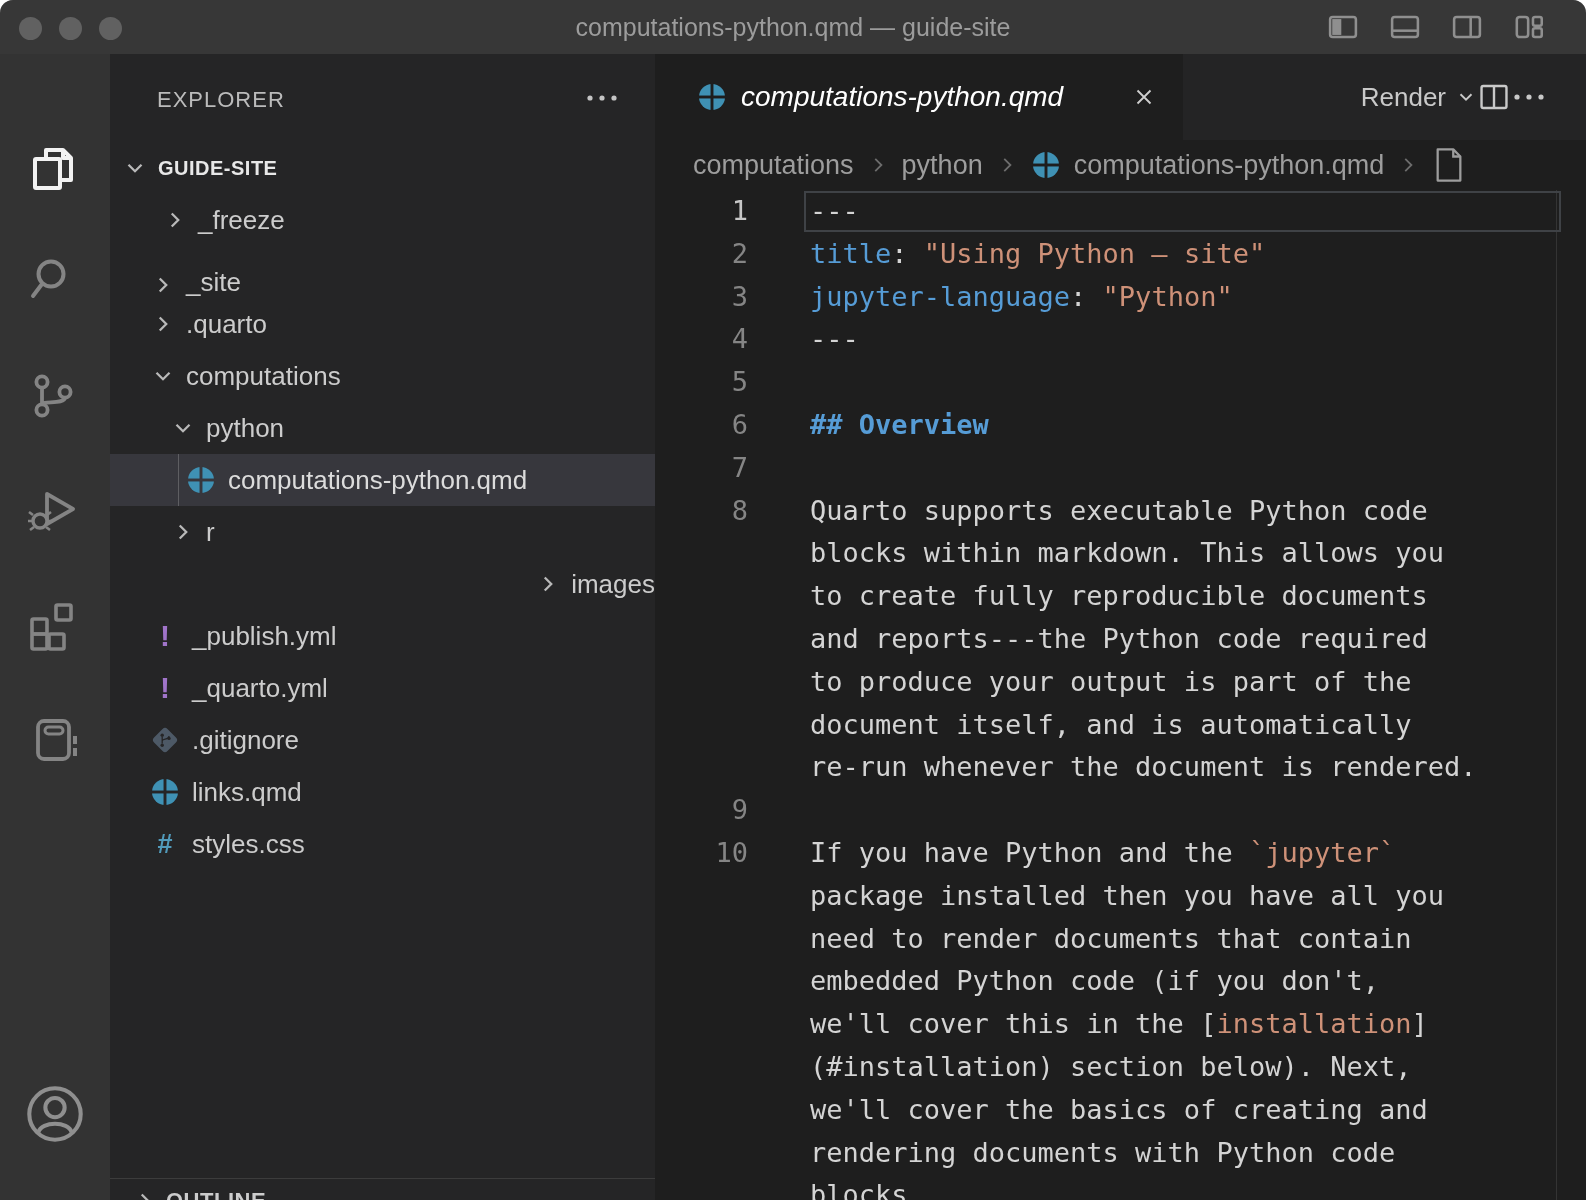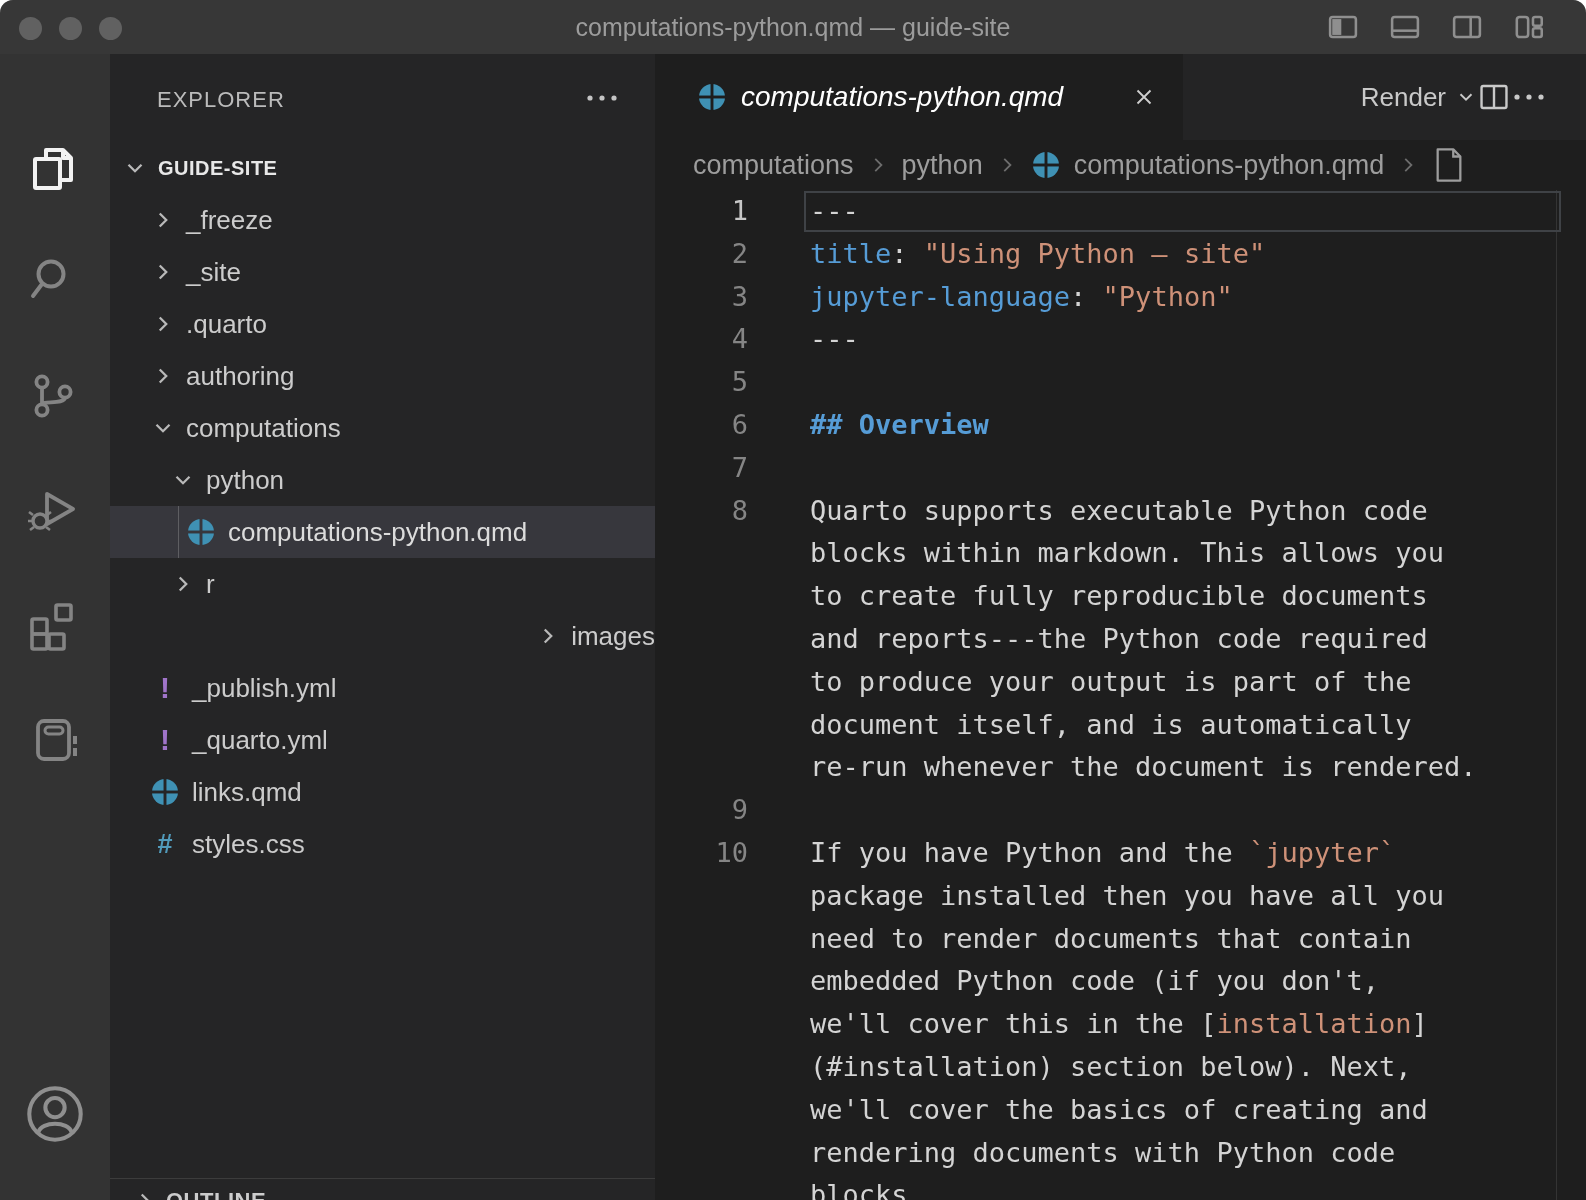"_freeze" div.trow { padding-left: 40px -> 52px }
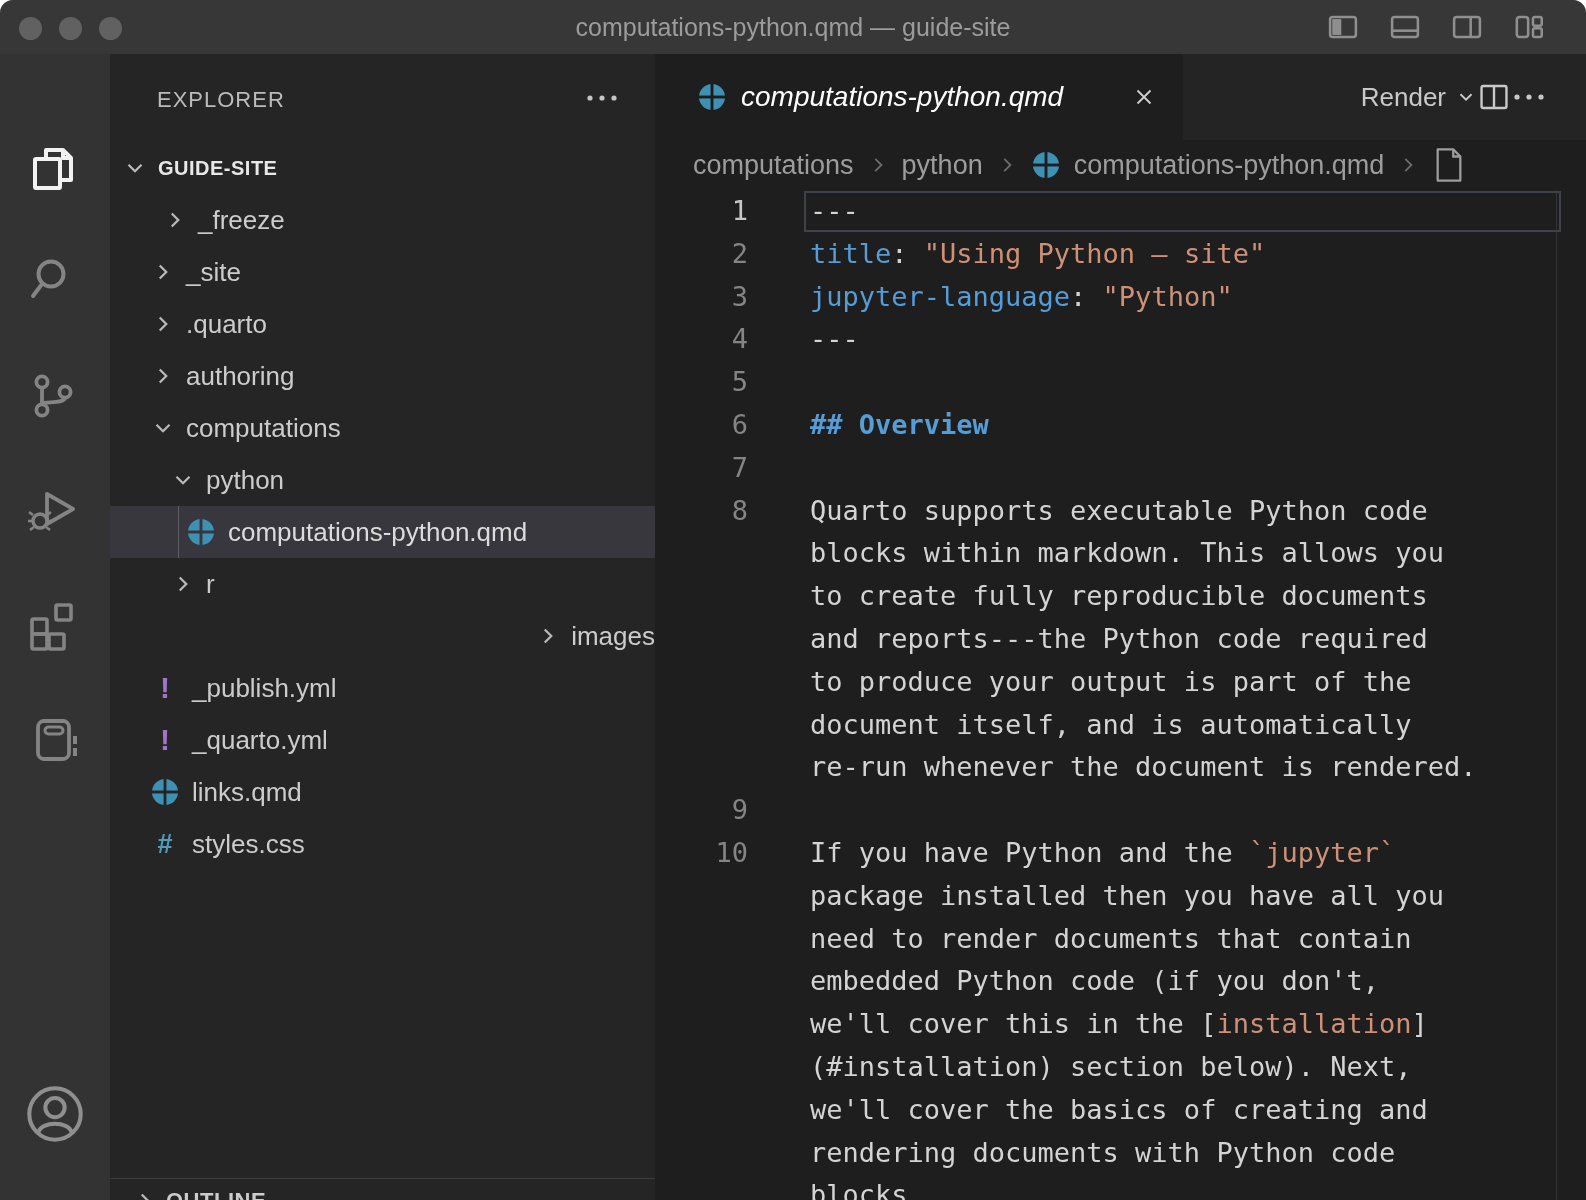"_site" div.trow { align-items: none -> flex-end }
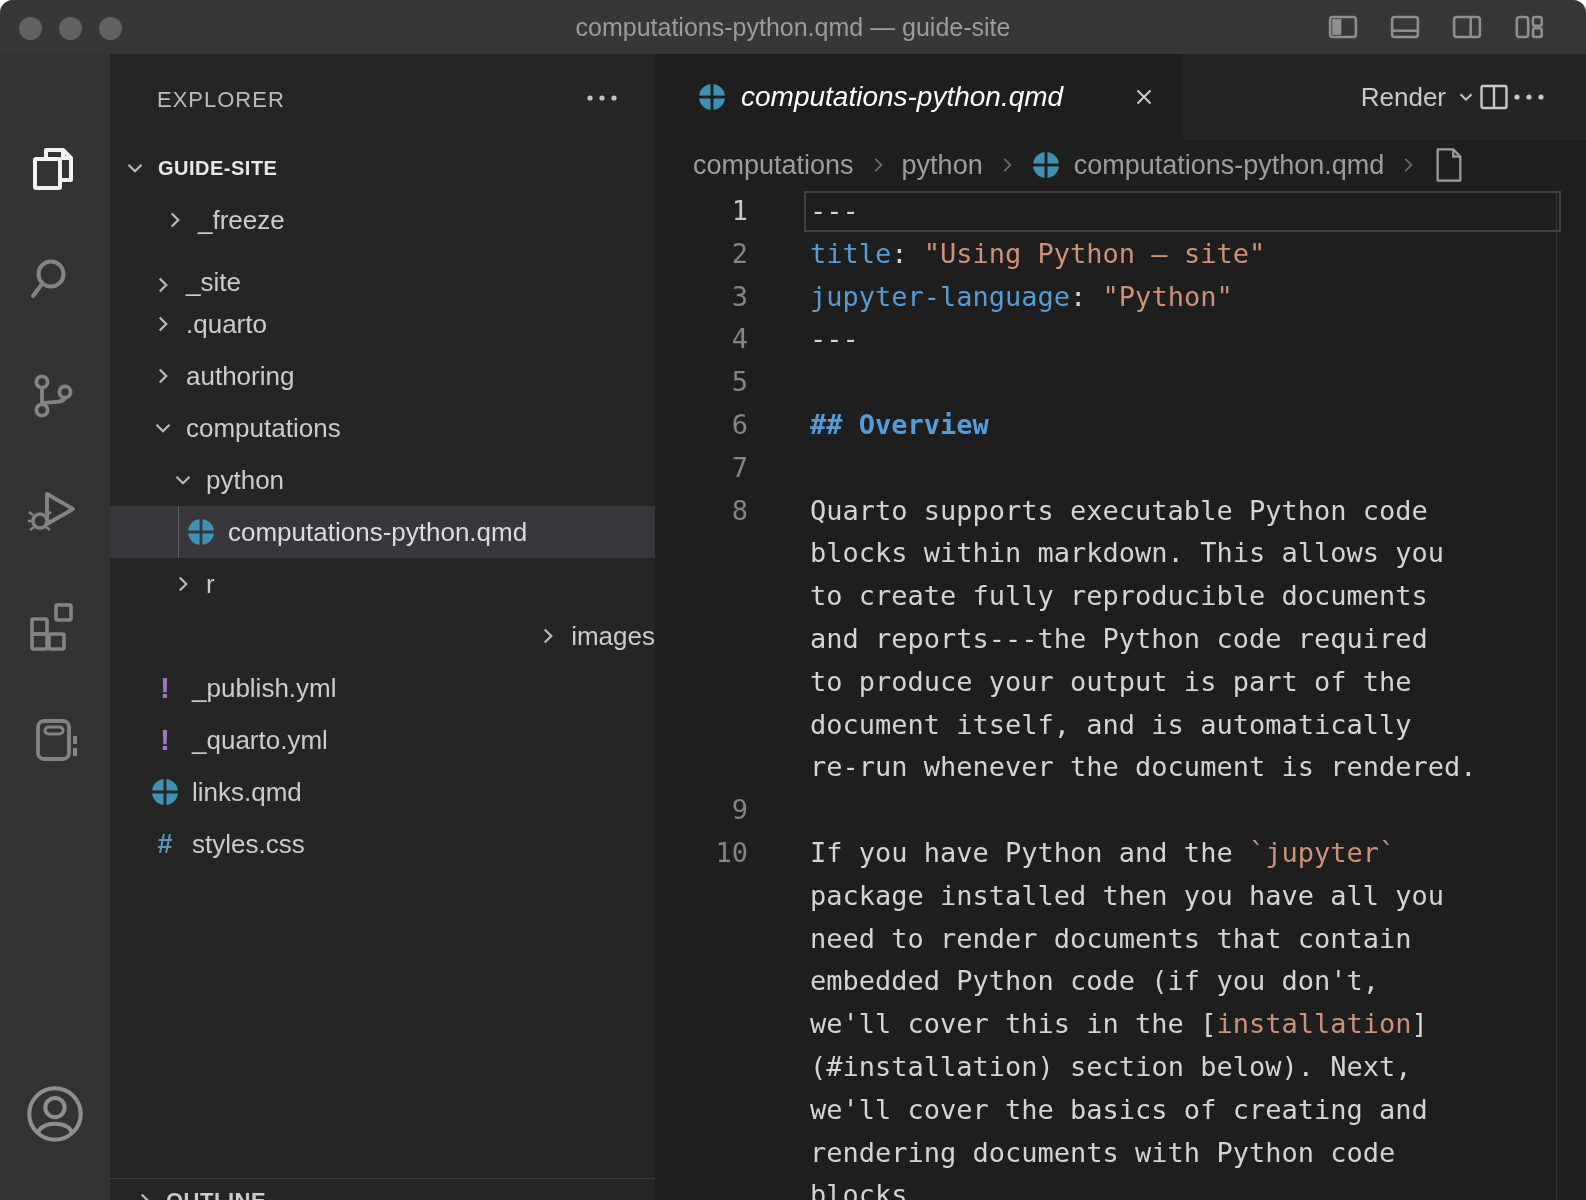"authoring" div.trow { html: <div> <span><svg> <path></path> </svg></span> <span>authoring</span> </div> -> none }
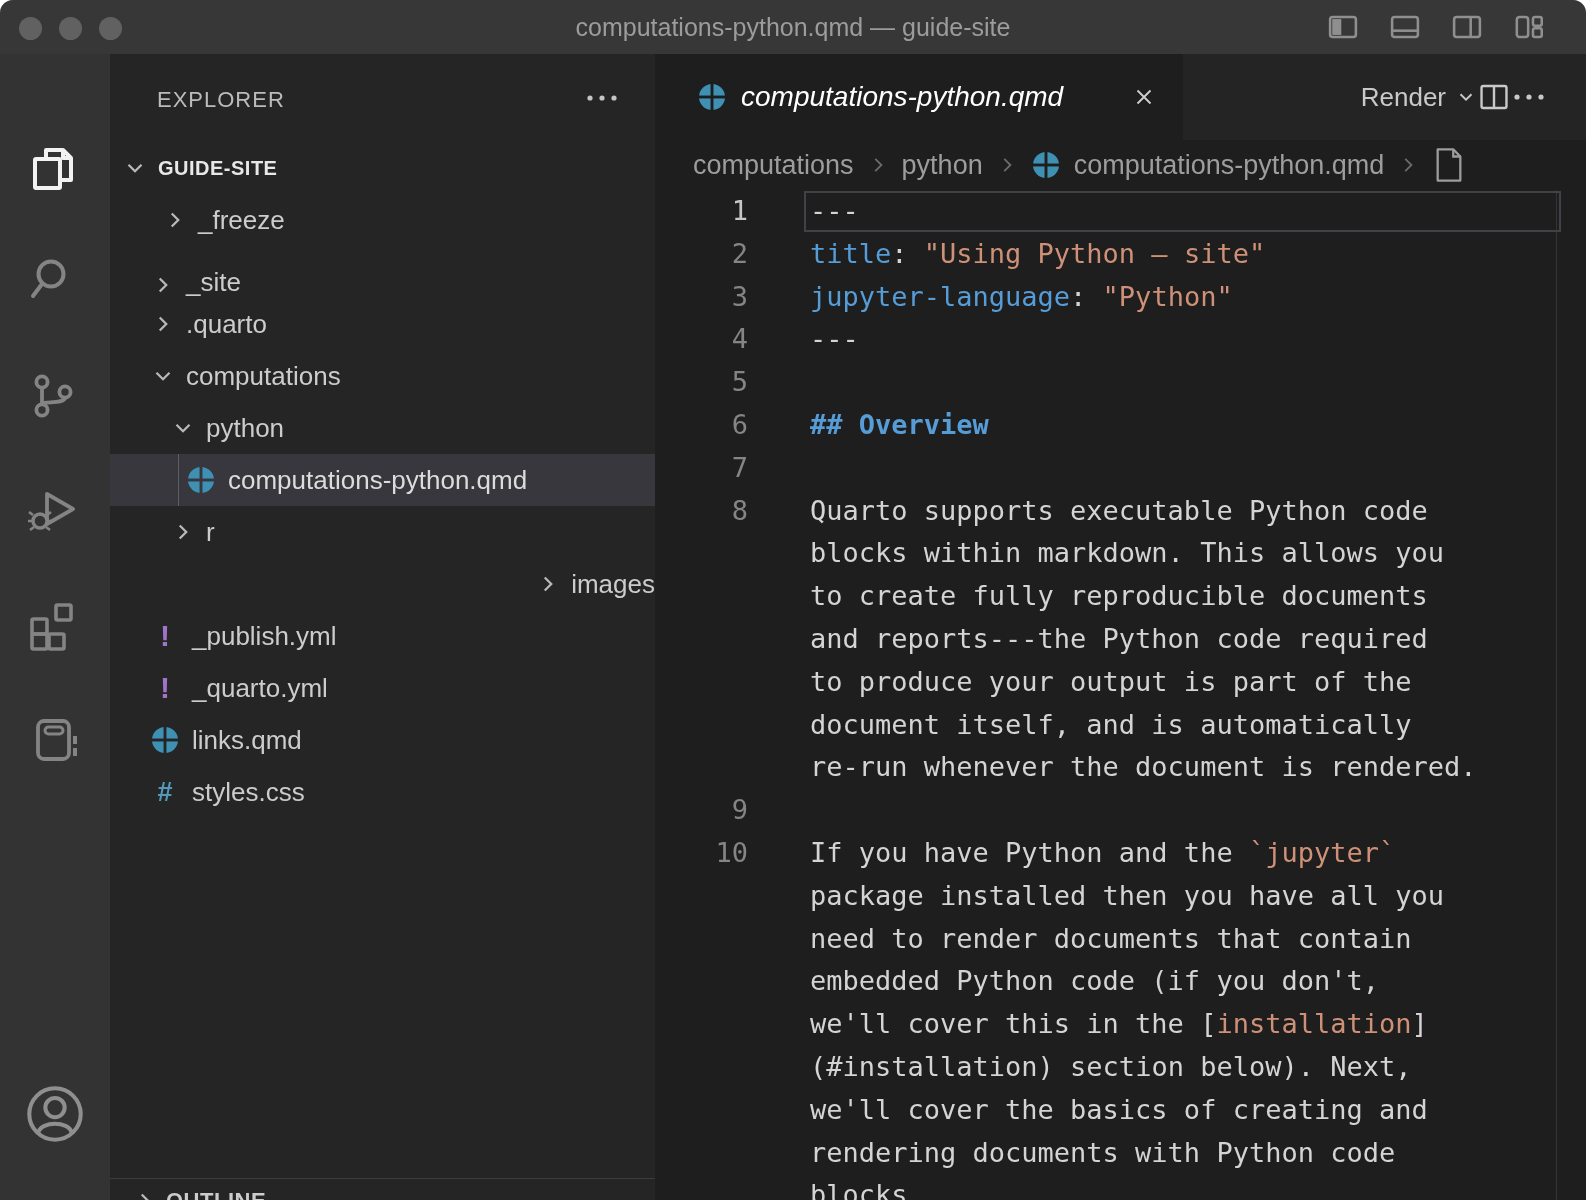".gitignore" div.trow { html: none -> <div> <span> <svg> <rect></rect> <circle></circle> <circle></circle> <circle></circle> <path></path> </svg> </span> <span>.gitignore</span> </div> }
